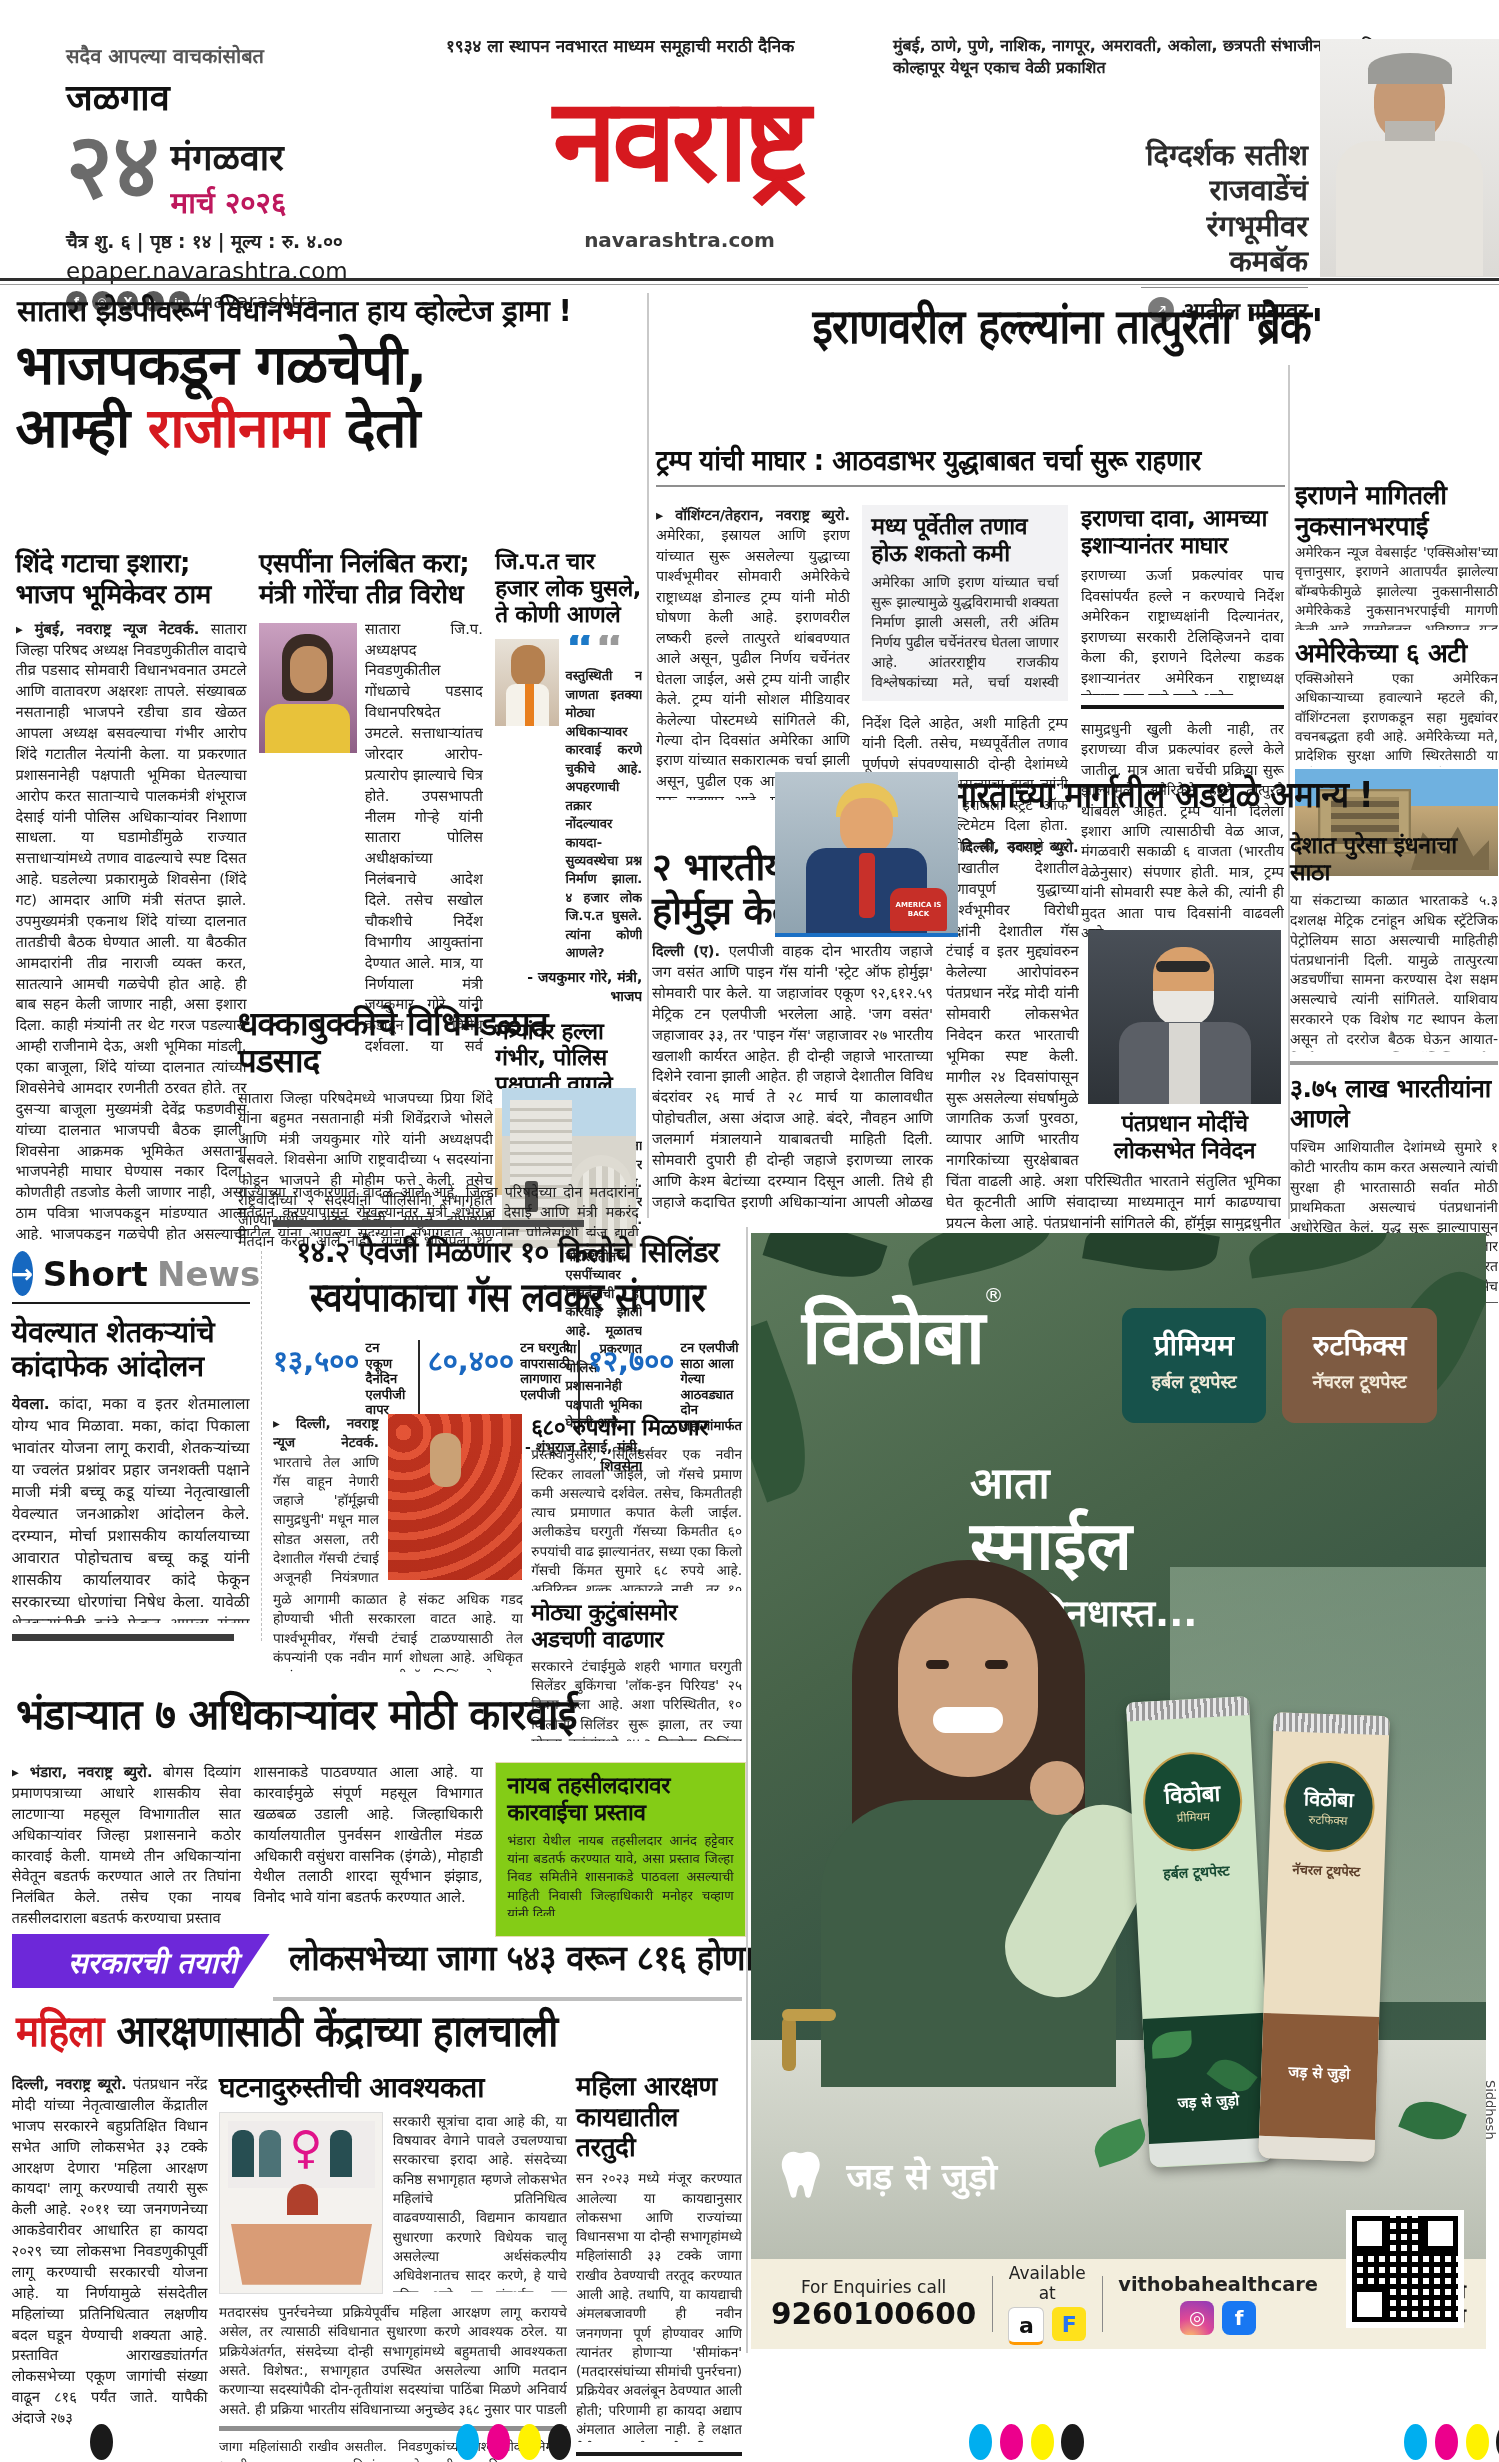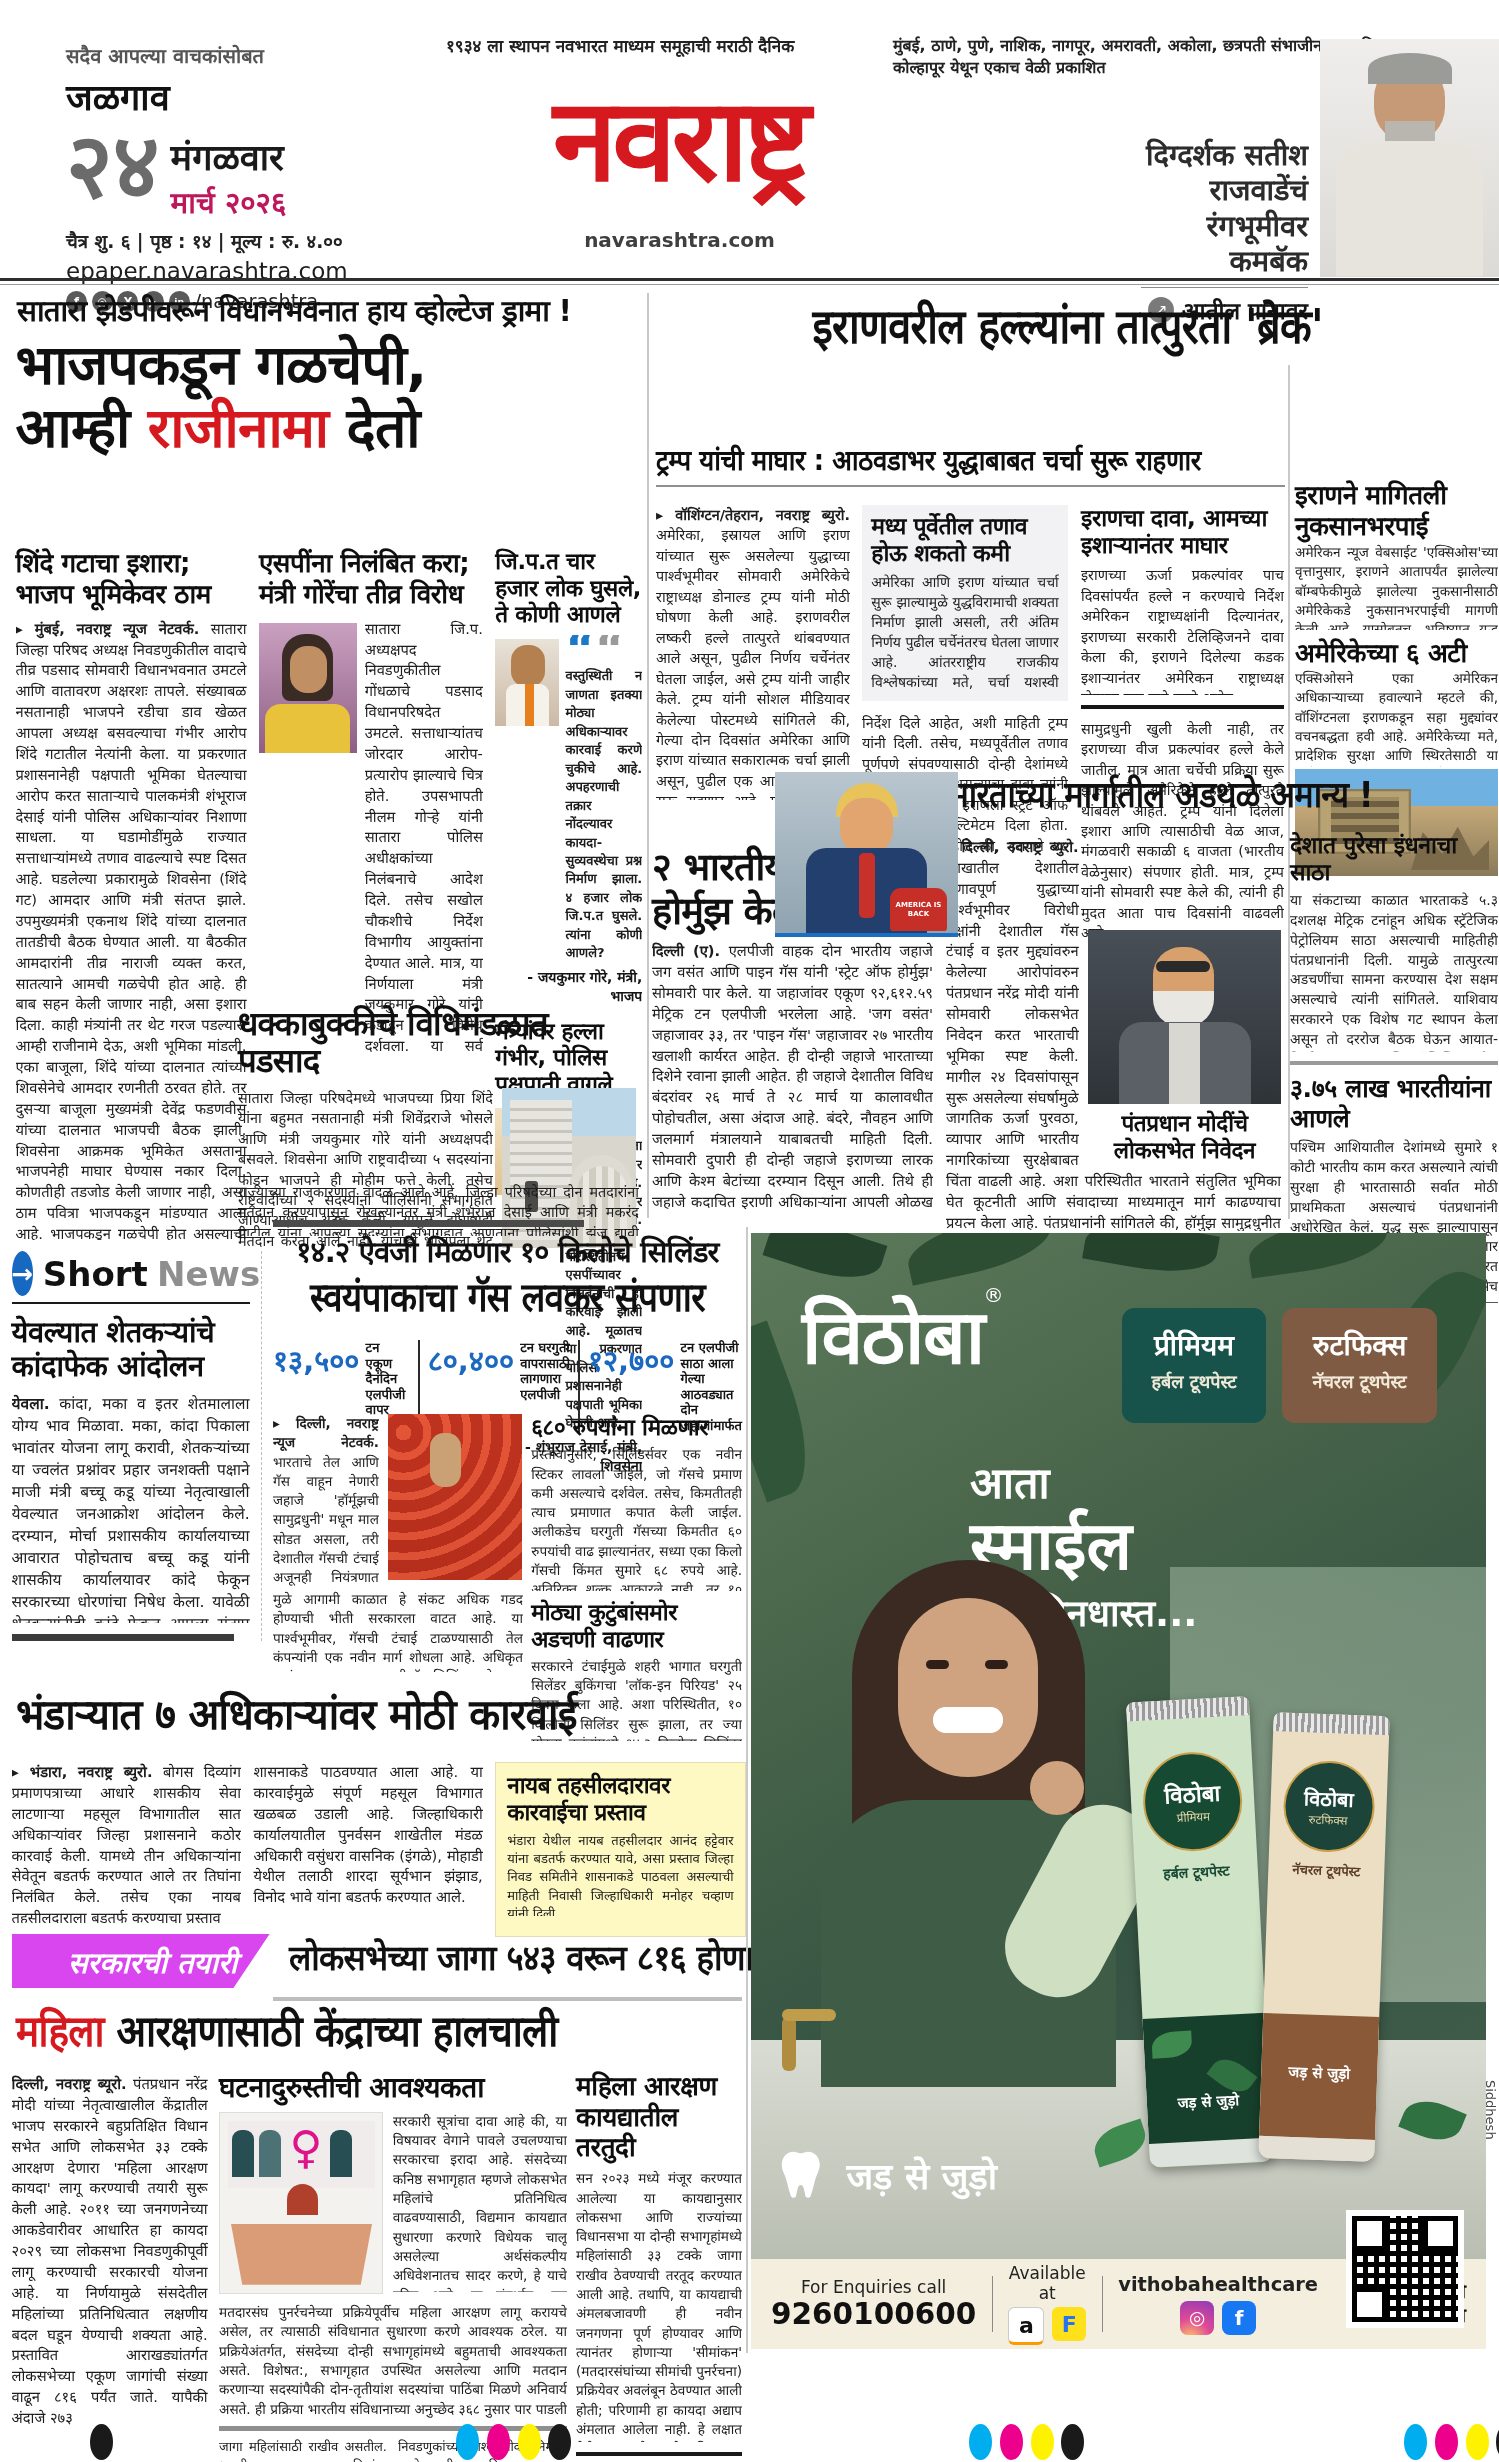"नायब तहसीलदारावर कारवाईचा प्रस्ताव" .boxcream { background: #fef9c3 -> #84cc16 }
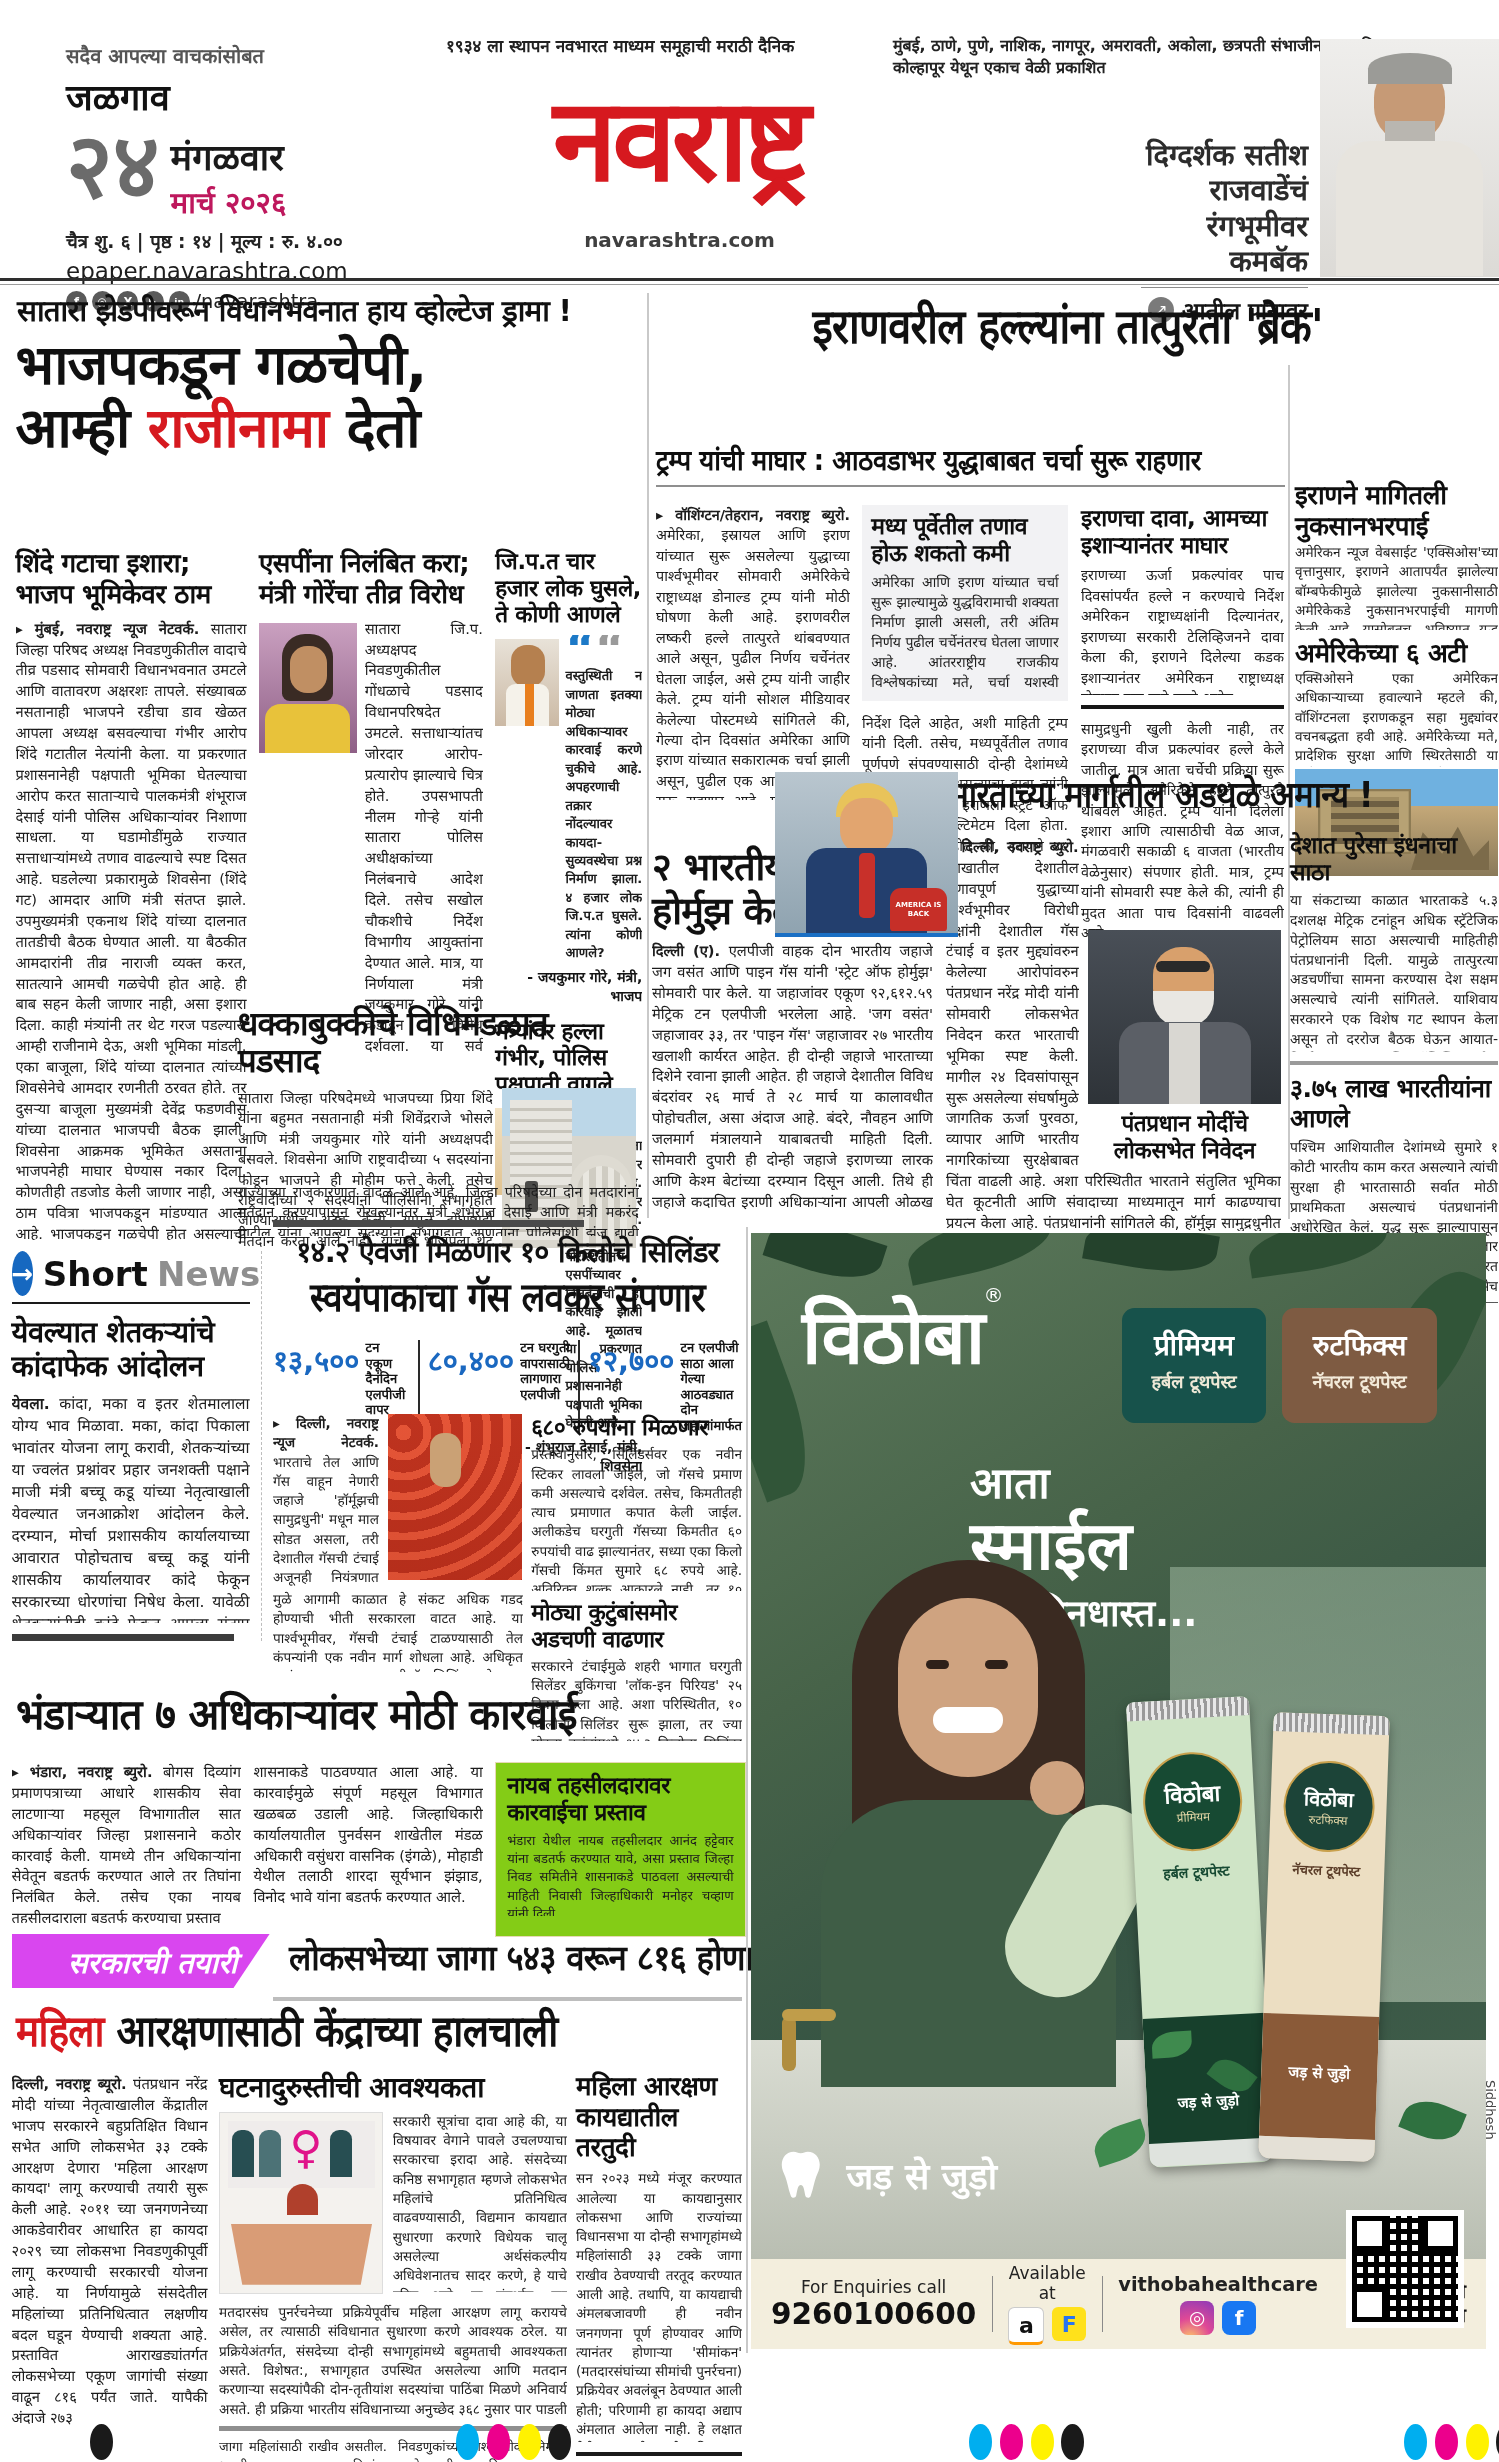"सरकारची तयारी" div.x { background: #d946ef -> #6d28d9 }
